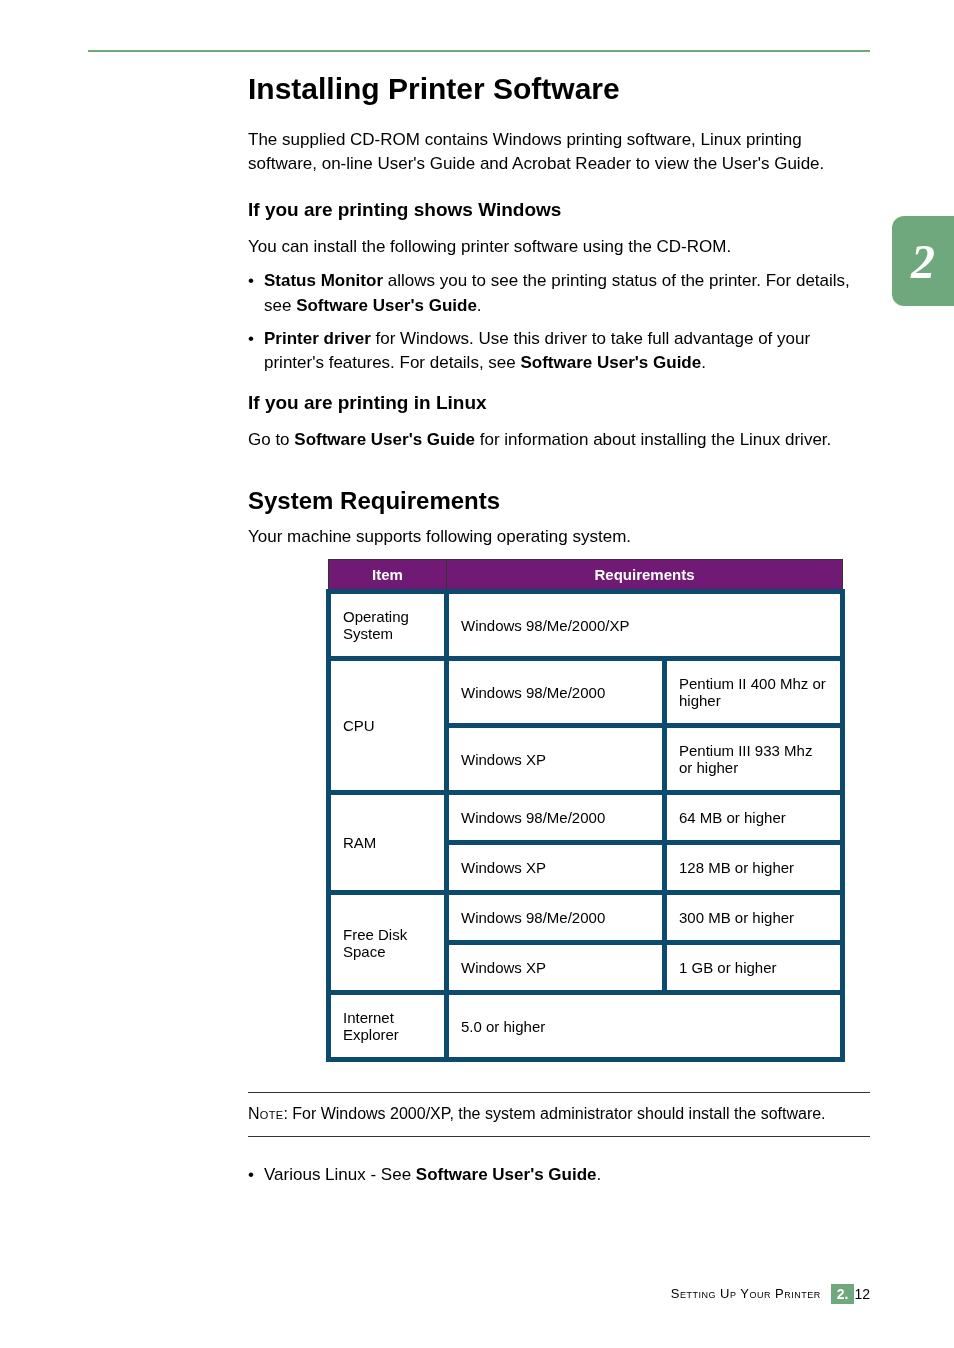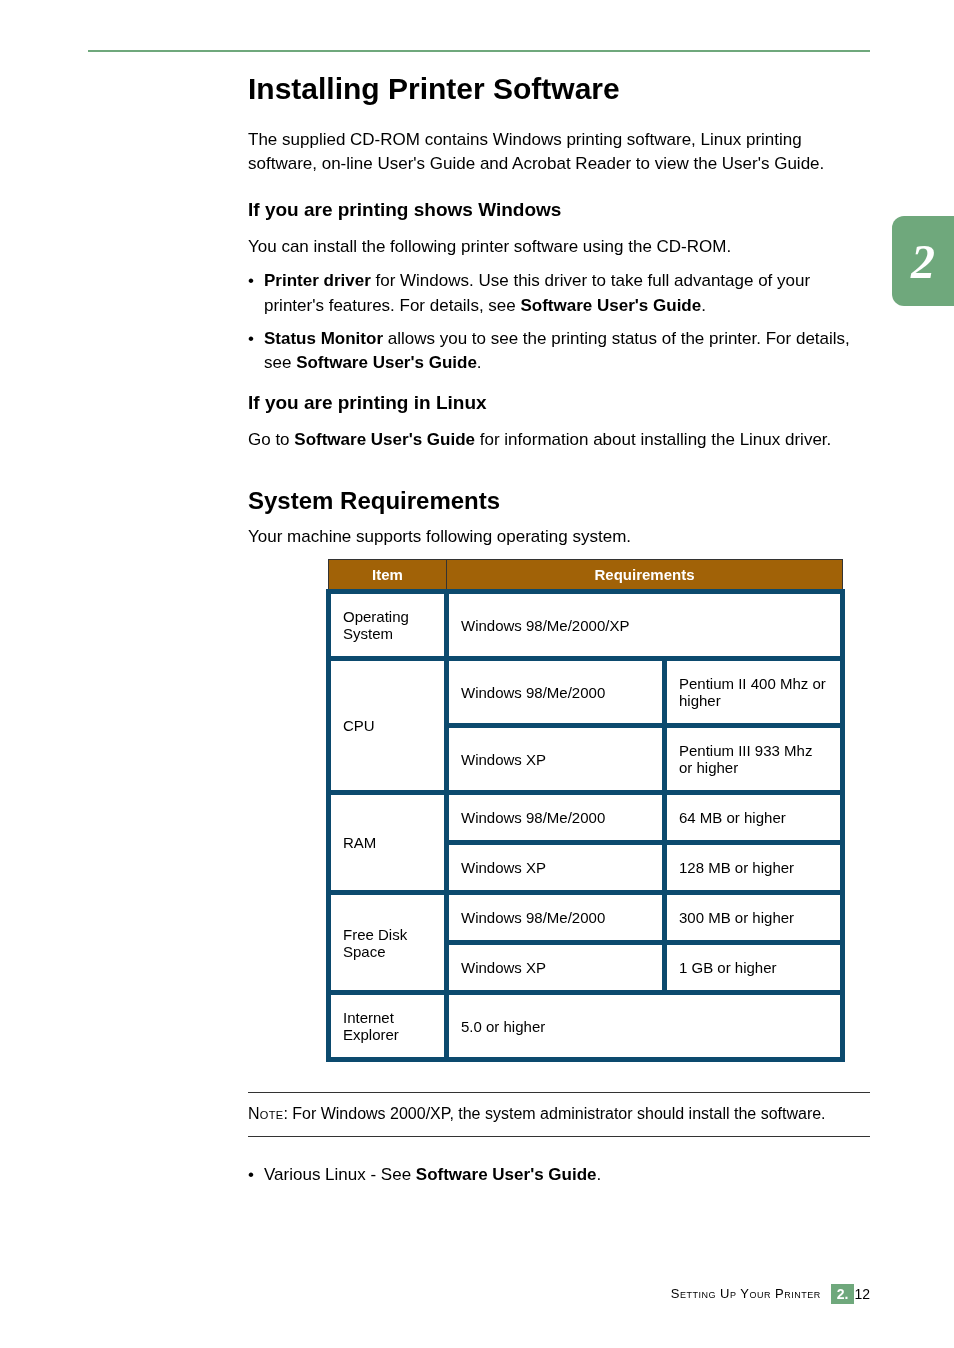"Printer driver for Windows. Use" li { order: before "Status Monitor allows you to" -> after "Status Monitor allows you to" }
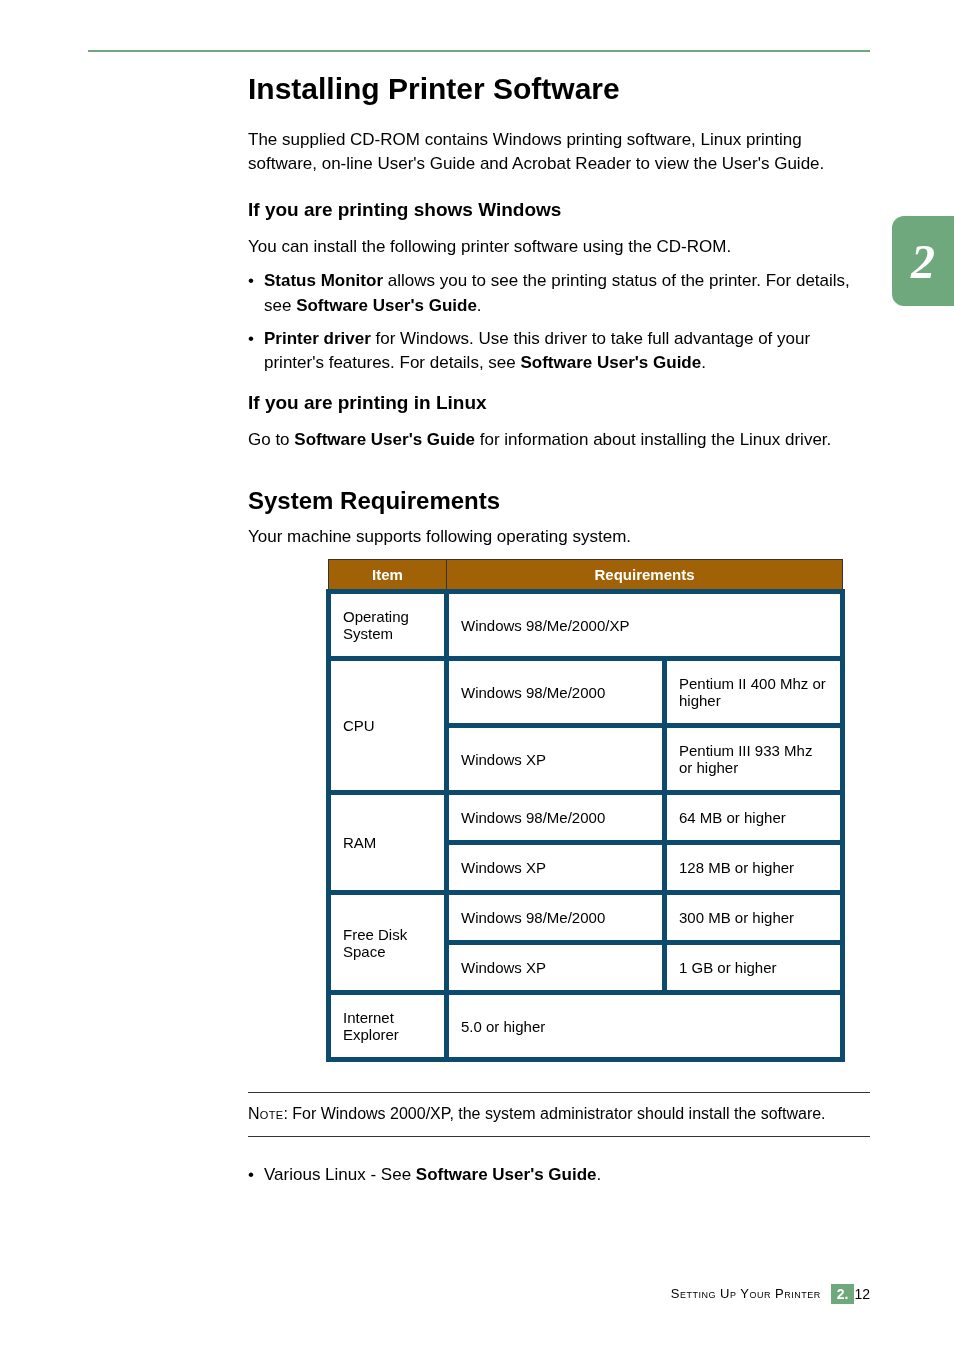"Item" table th { background: #a16207 -> #701a75 }
